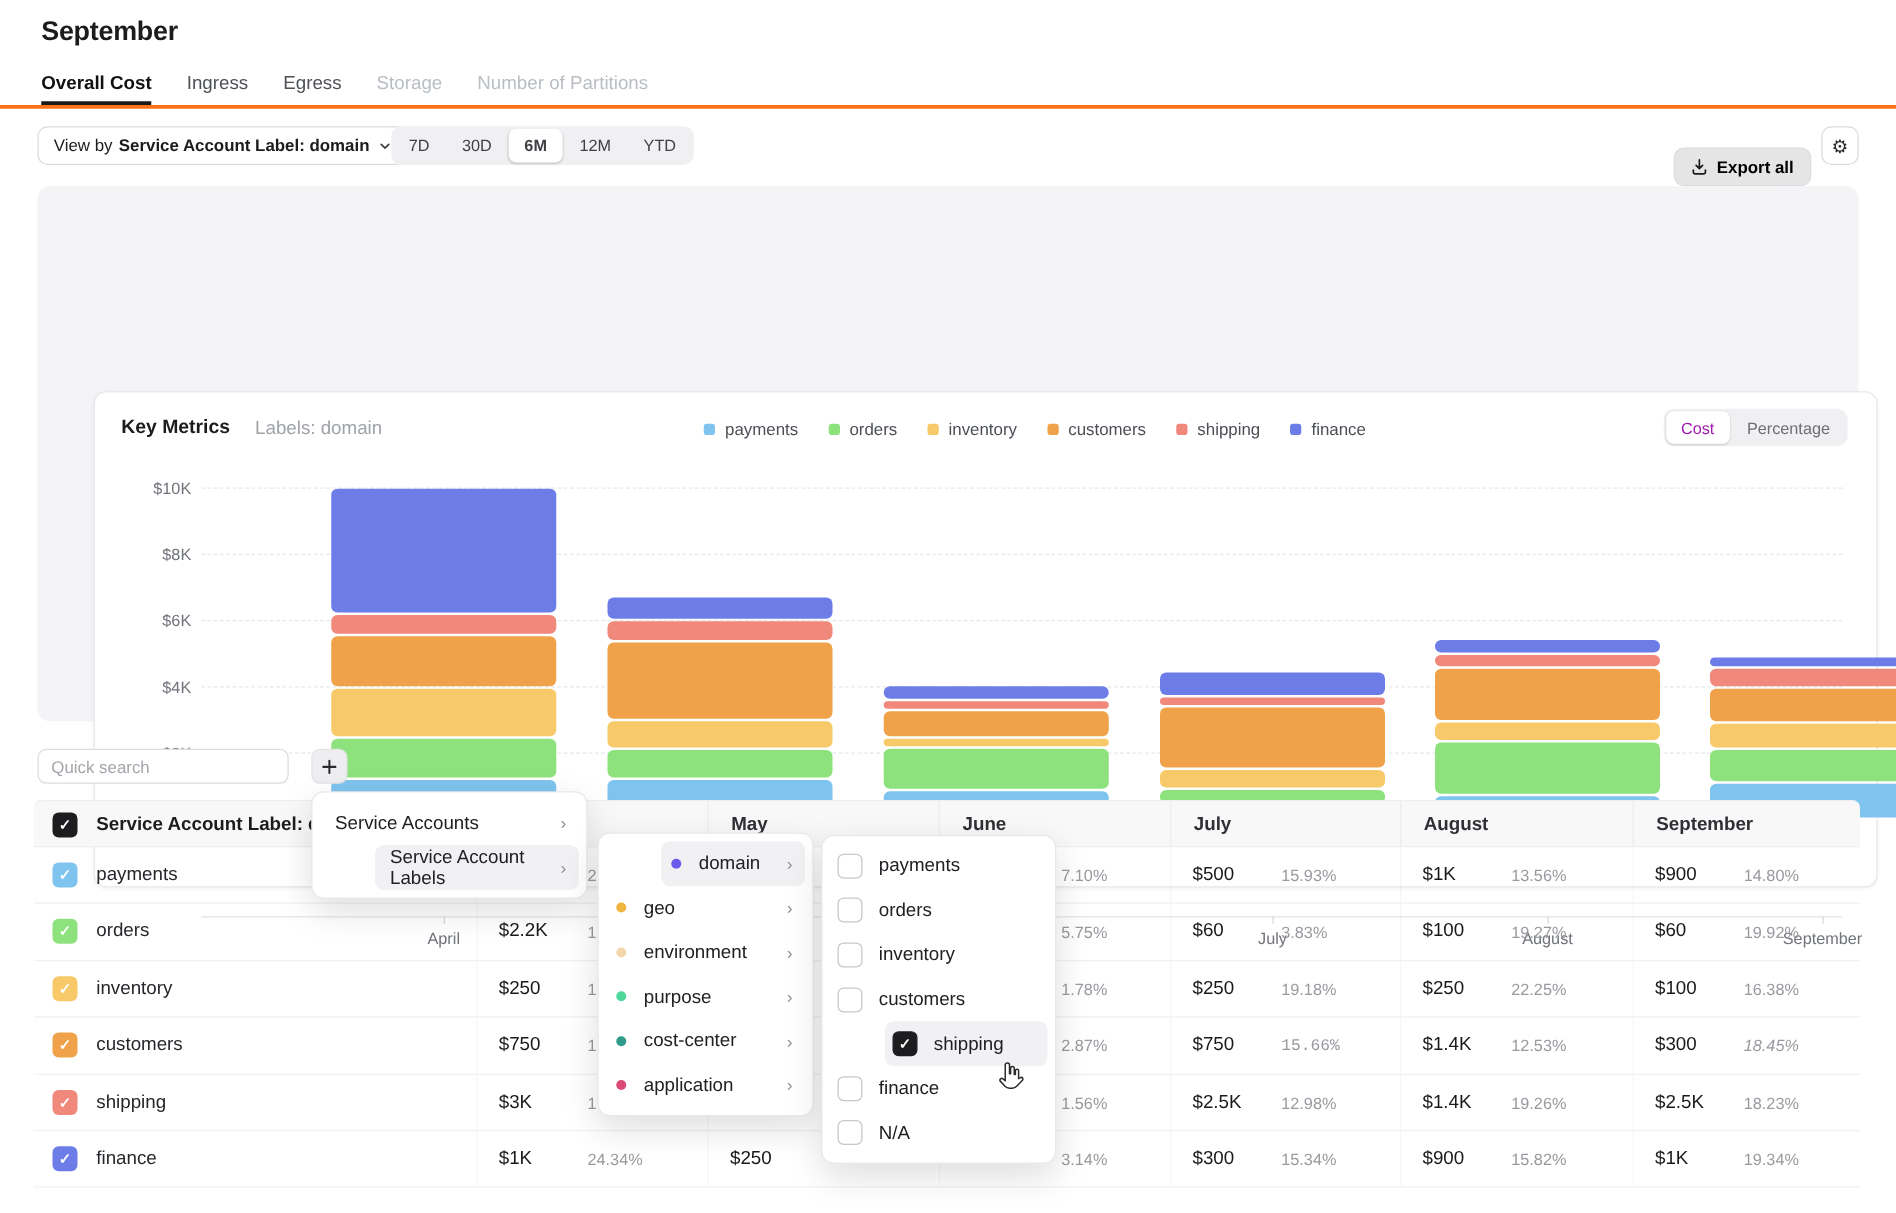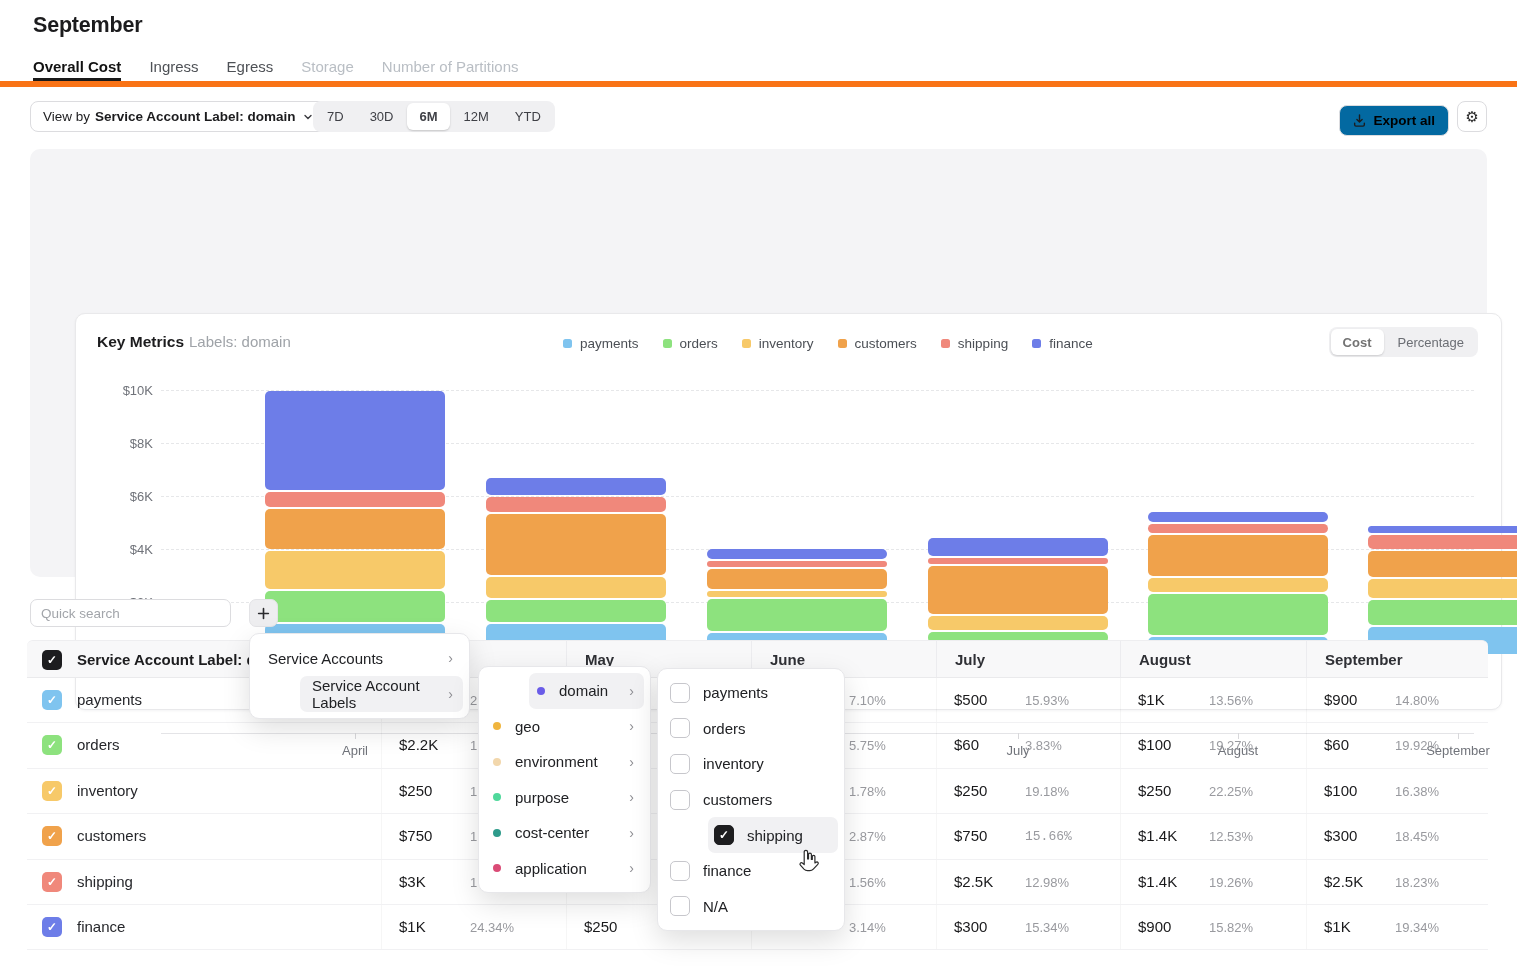"Overall Cost" #tabs { border-bottom: 6px solid #f97316 -> 3px solid #f97316 }
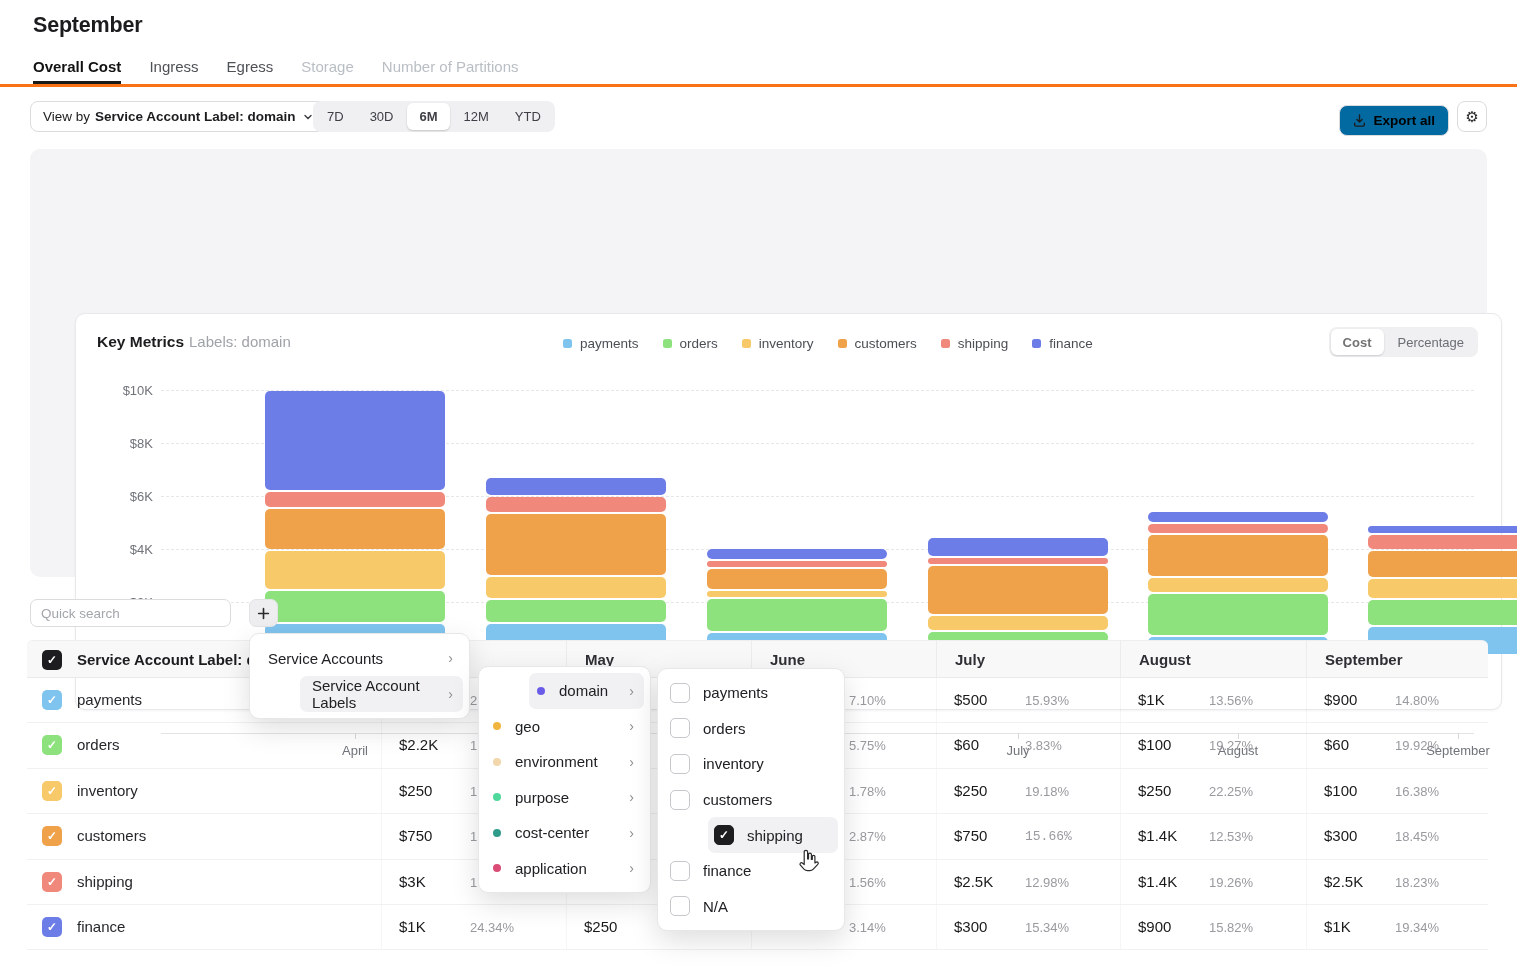"Export all" #export-btn { background: #0369a1 -> #e5e5e5; top: 4px -> 17px }
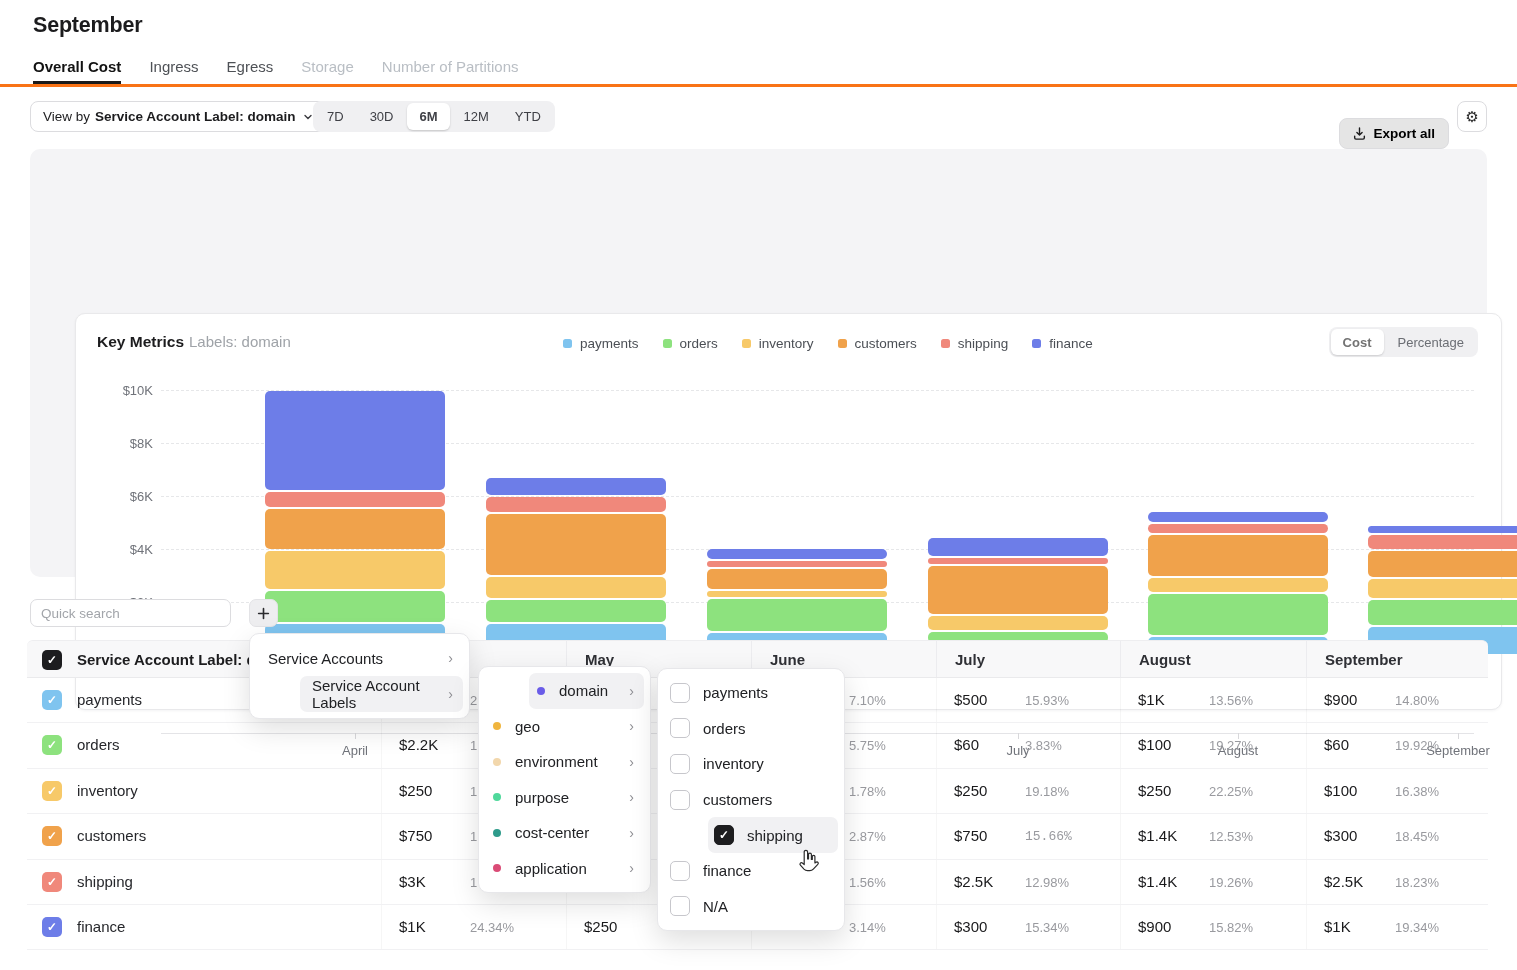"Key Metrics" #card-head { align-items: flex-start -> flex-end; gap: 5px -> 20px }
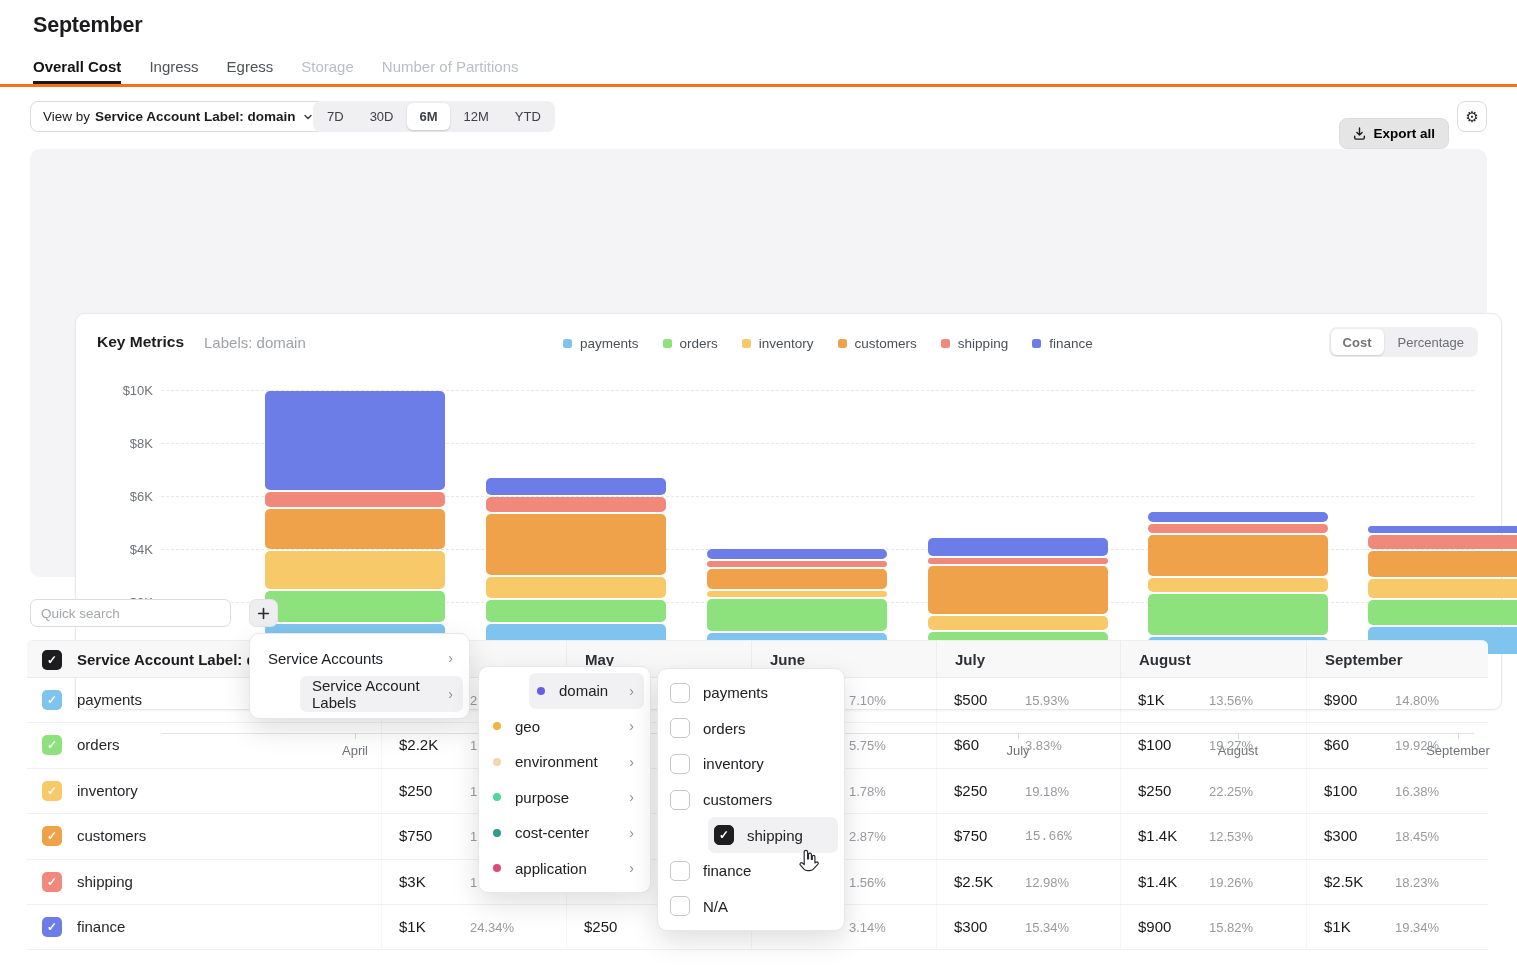"Cost" .tg-btn.selected { color: #737373 -> #a21caf; font-weight: 700 -> 400 }
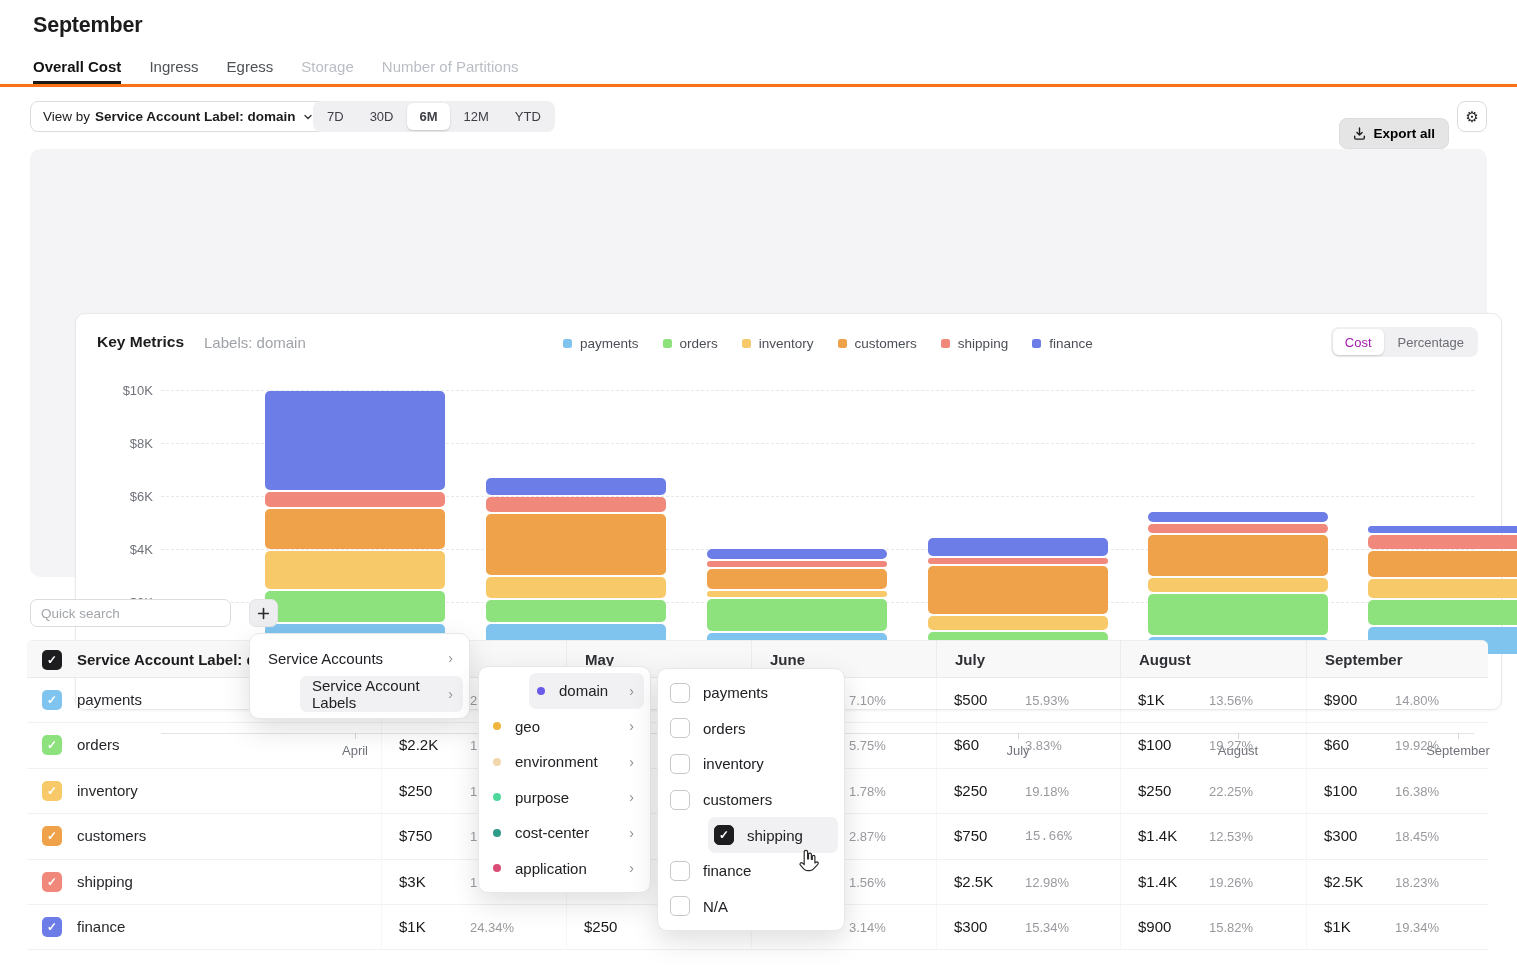"18.45%" span.mpct { font-style: none -> italic }
